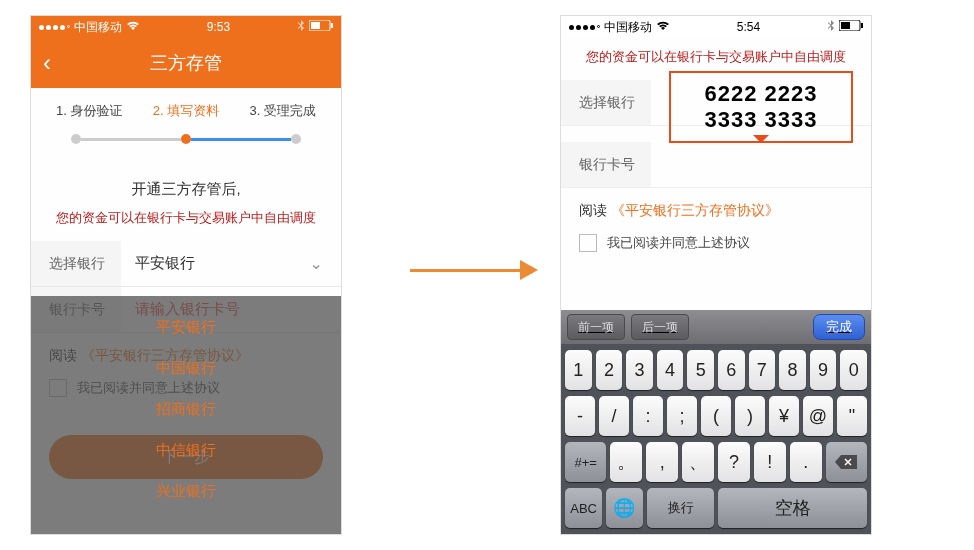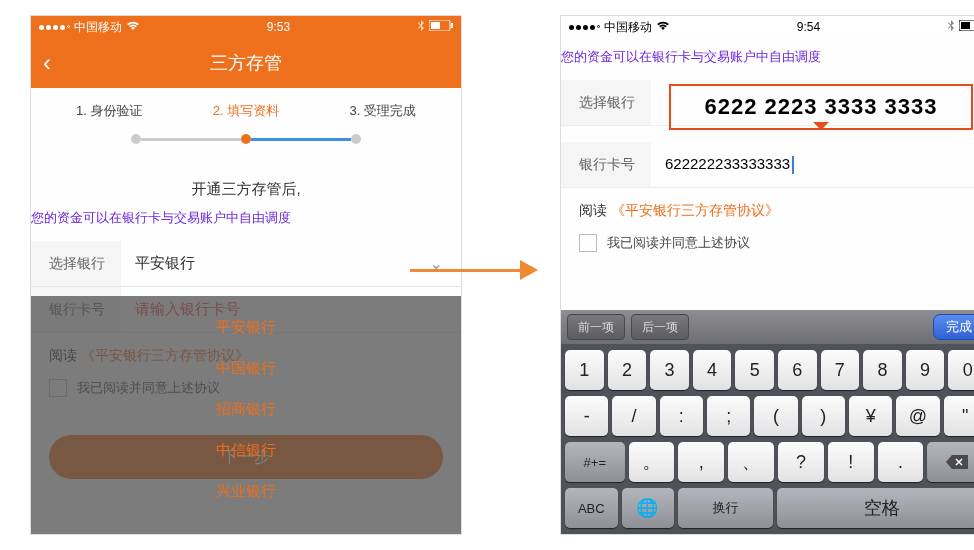"中国移动" .phone { width: 432px -> 312px }
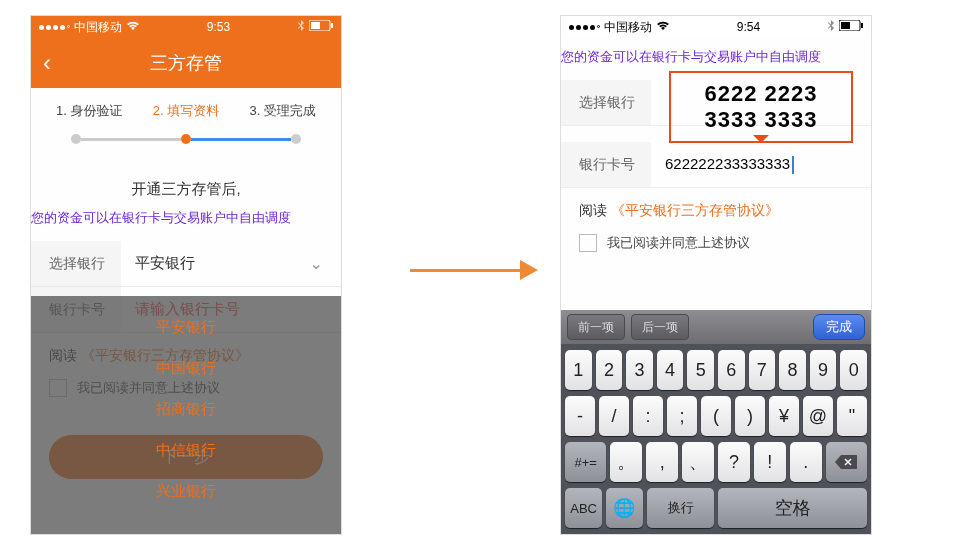"9:54" span { text: 9:54 -> 5:54 }
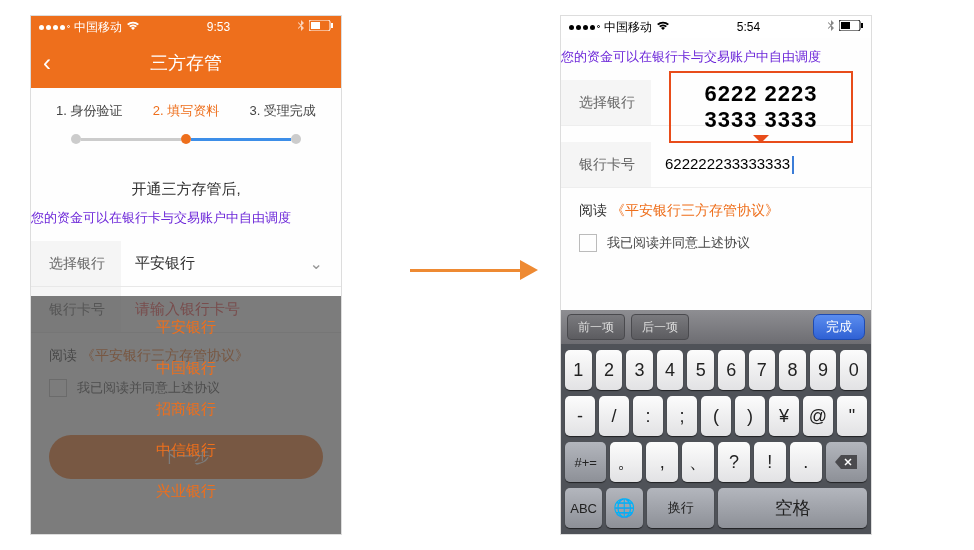"您的资金可以在银行卡与交易账户中自由调度" .info2 { color: #6d28d9 -> #b91c1c; text-align: left -> center }
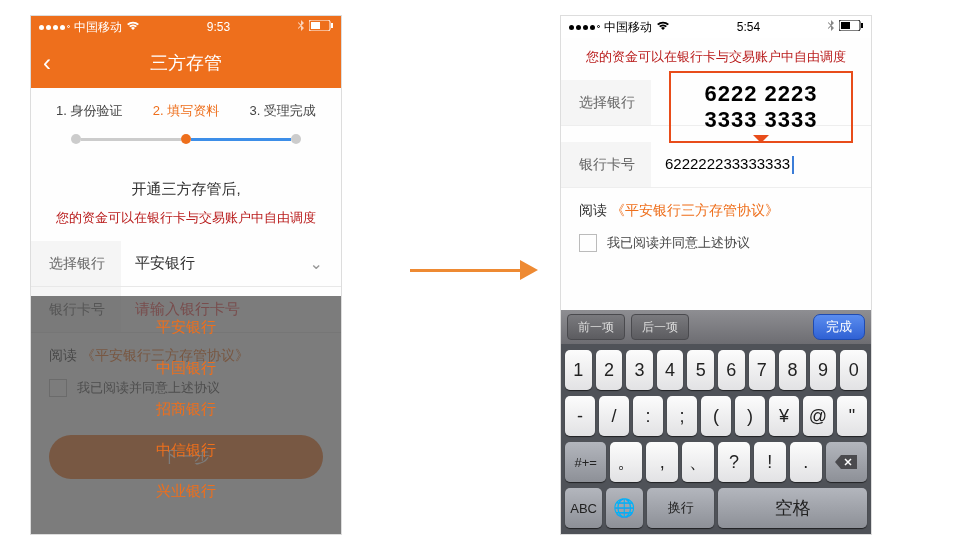"622222233333333" div.right-val { html: <div> <span>622222233333333</span><span></span> </div> -> none }
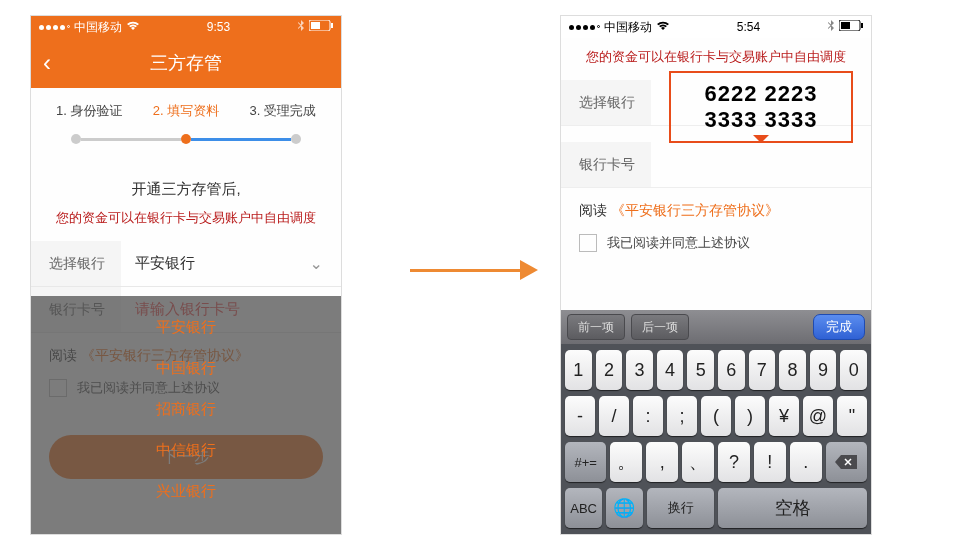"前一项" .kb-toolbar { text-decoration: none -> underline }
